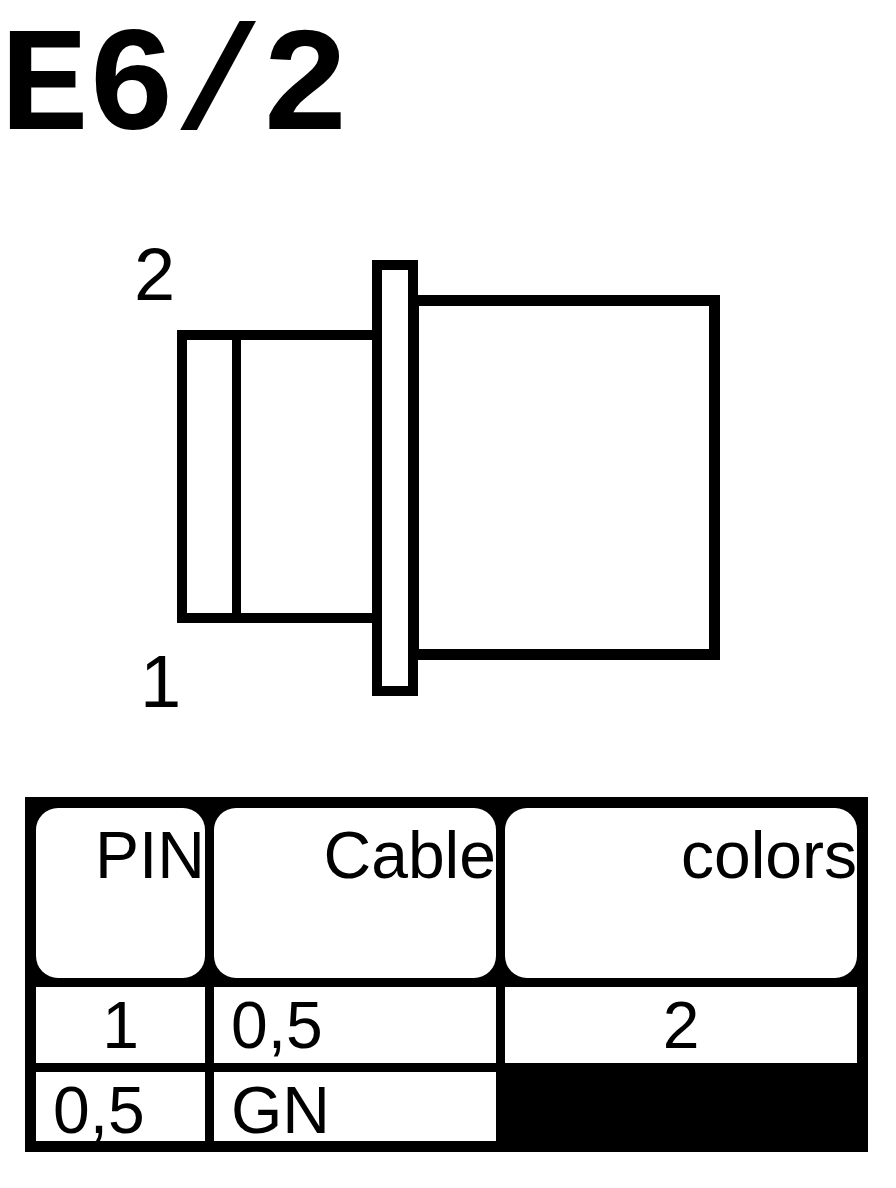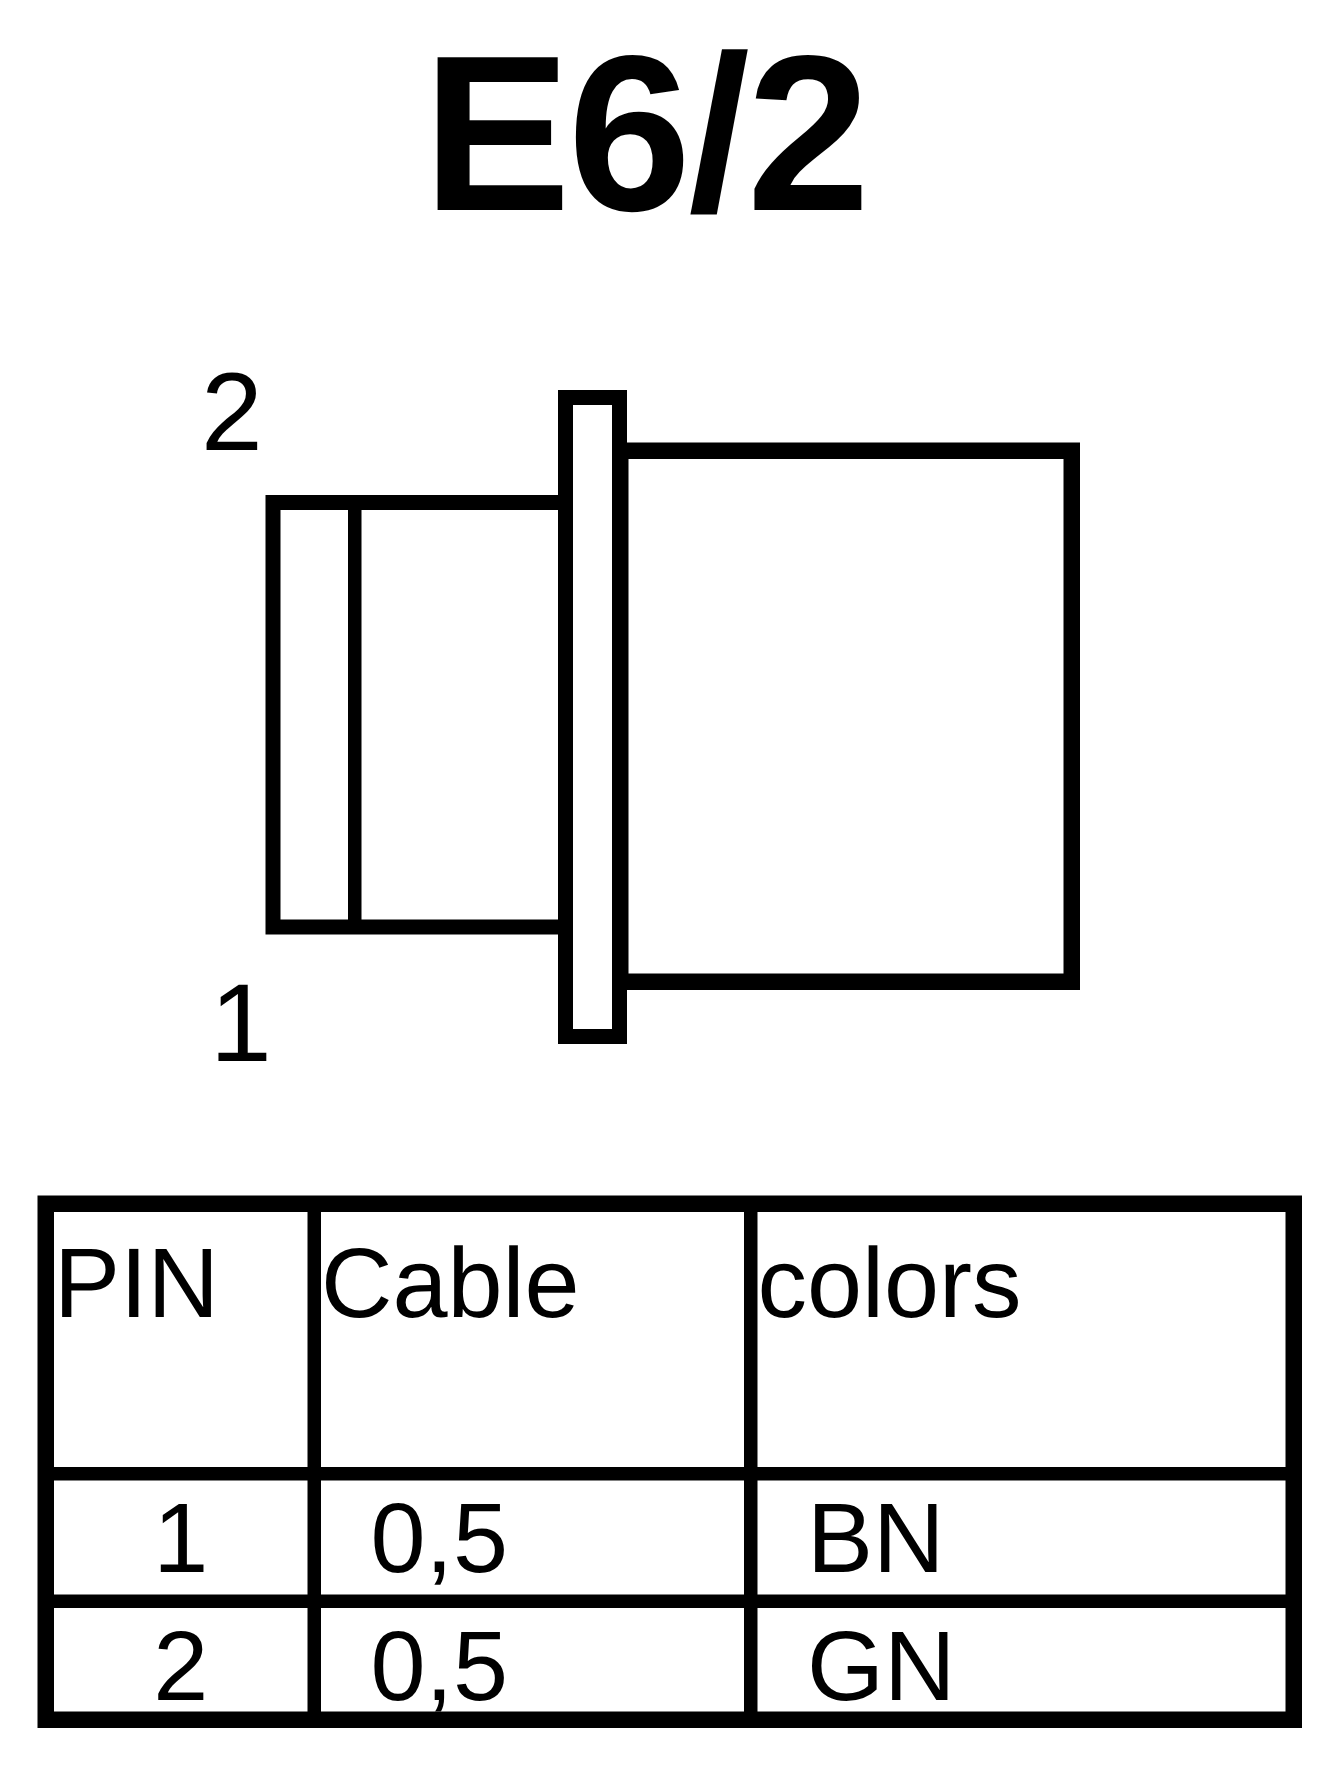"E6/2" .title { font-family: none -> Liberation Mono, monospace; text-align: center -> left }
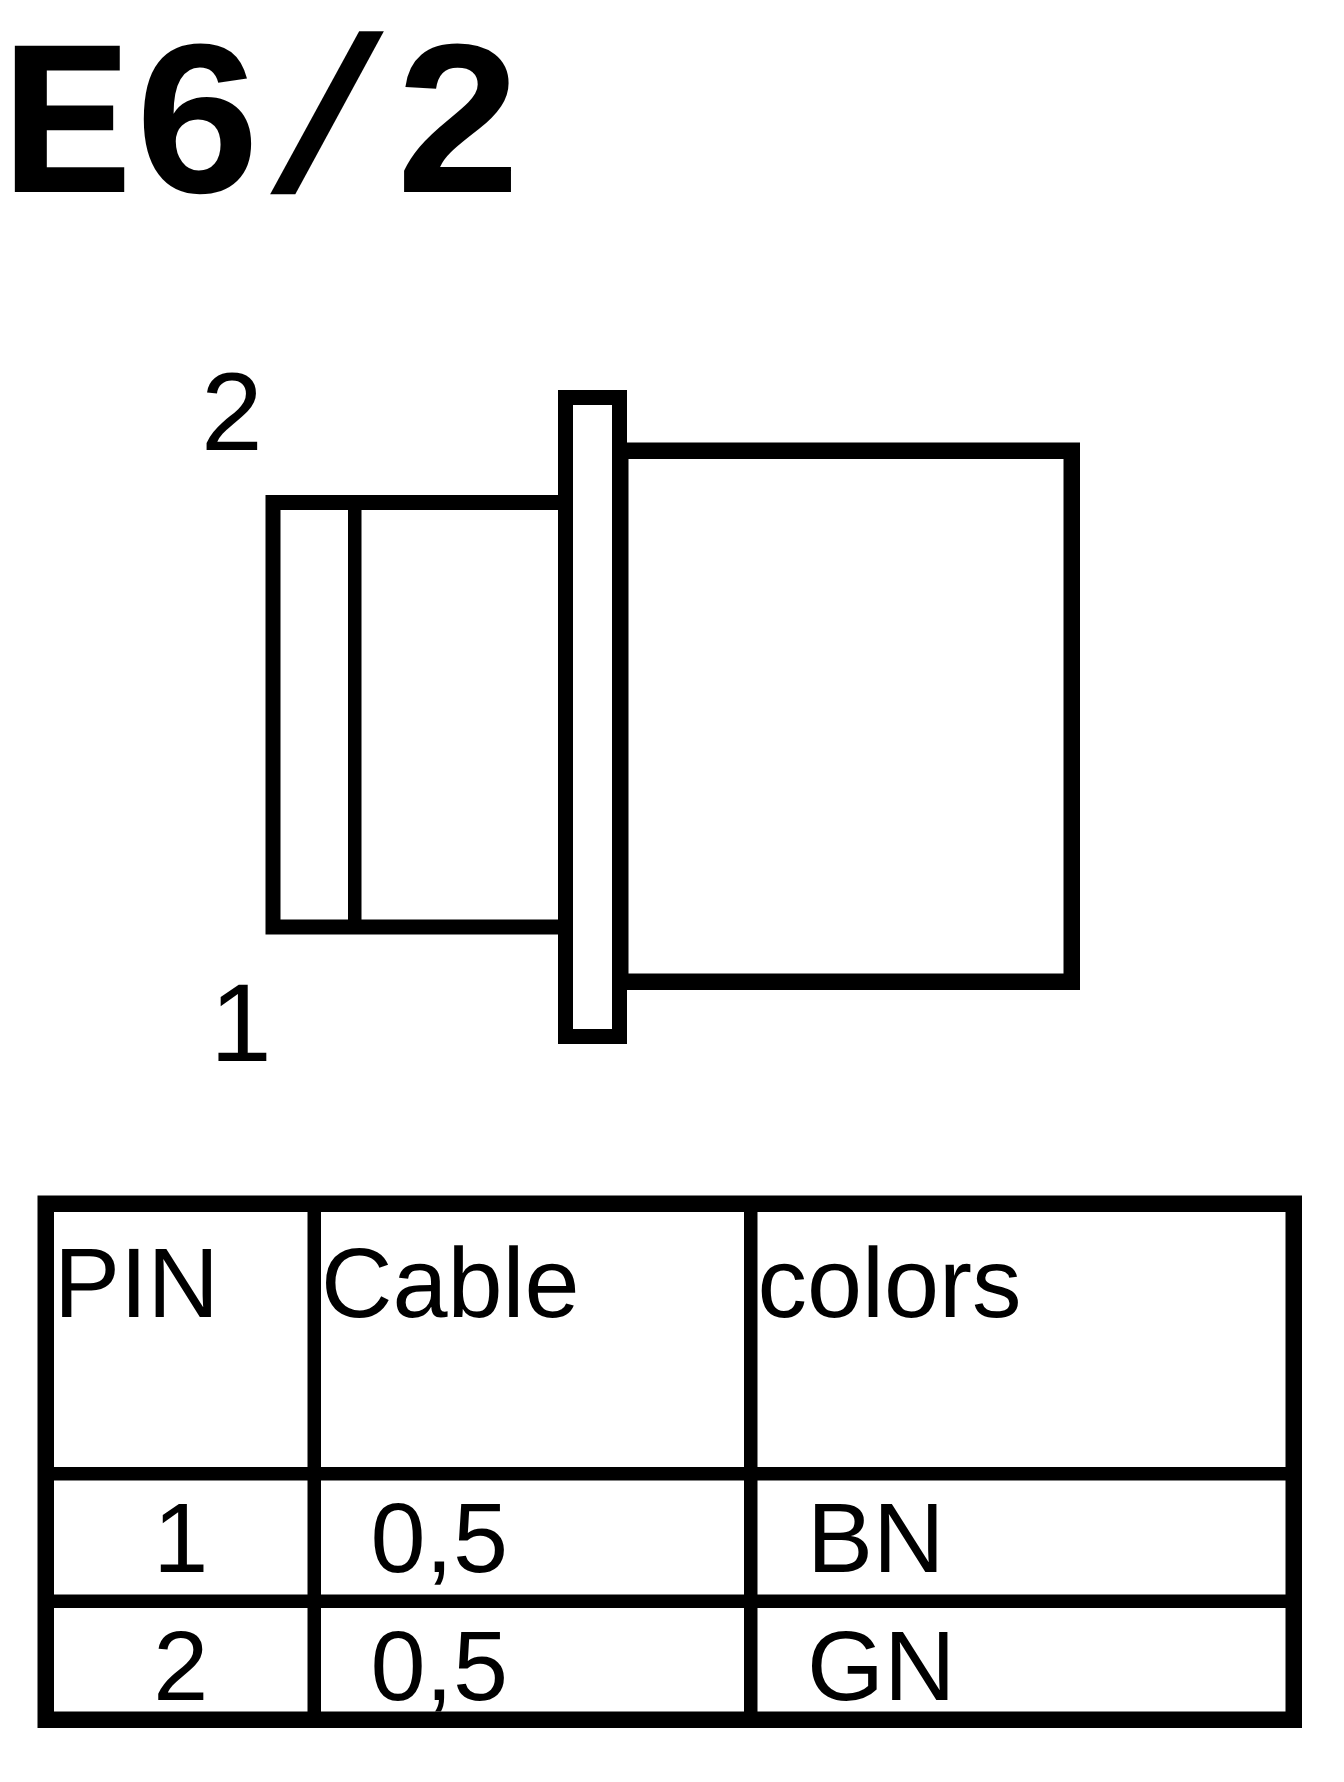"PIN" .cell.hdr { border-radius: none -> 22px; text-align: left -> right }
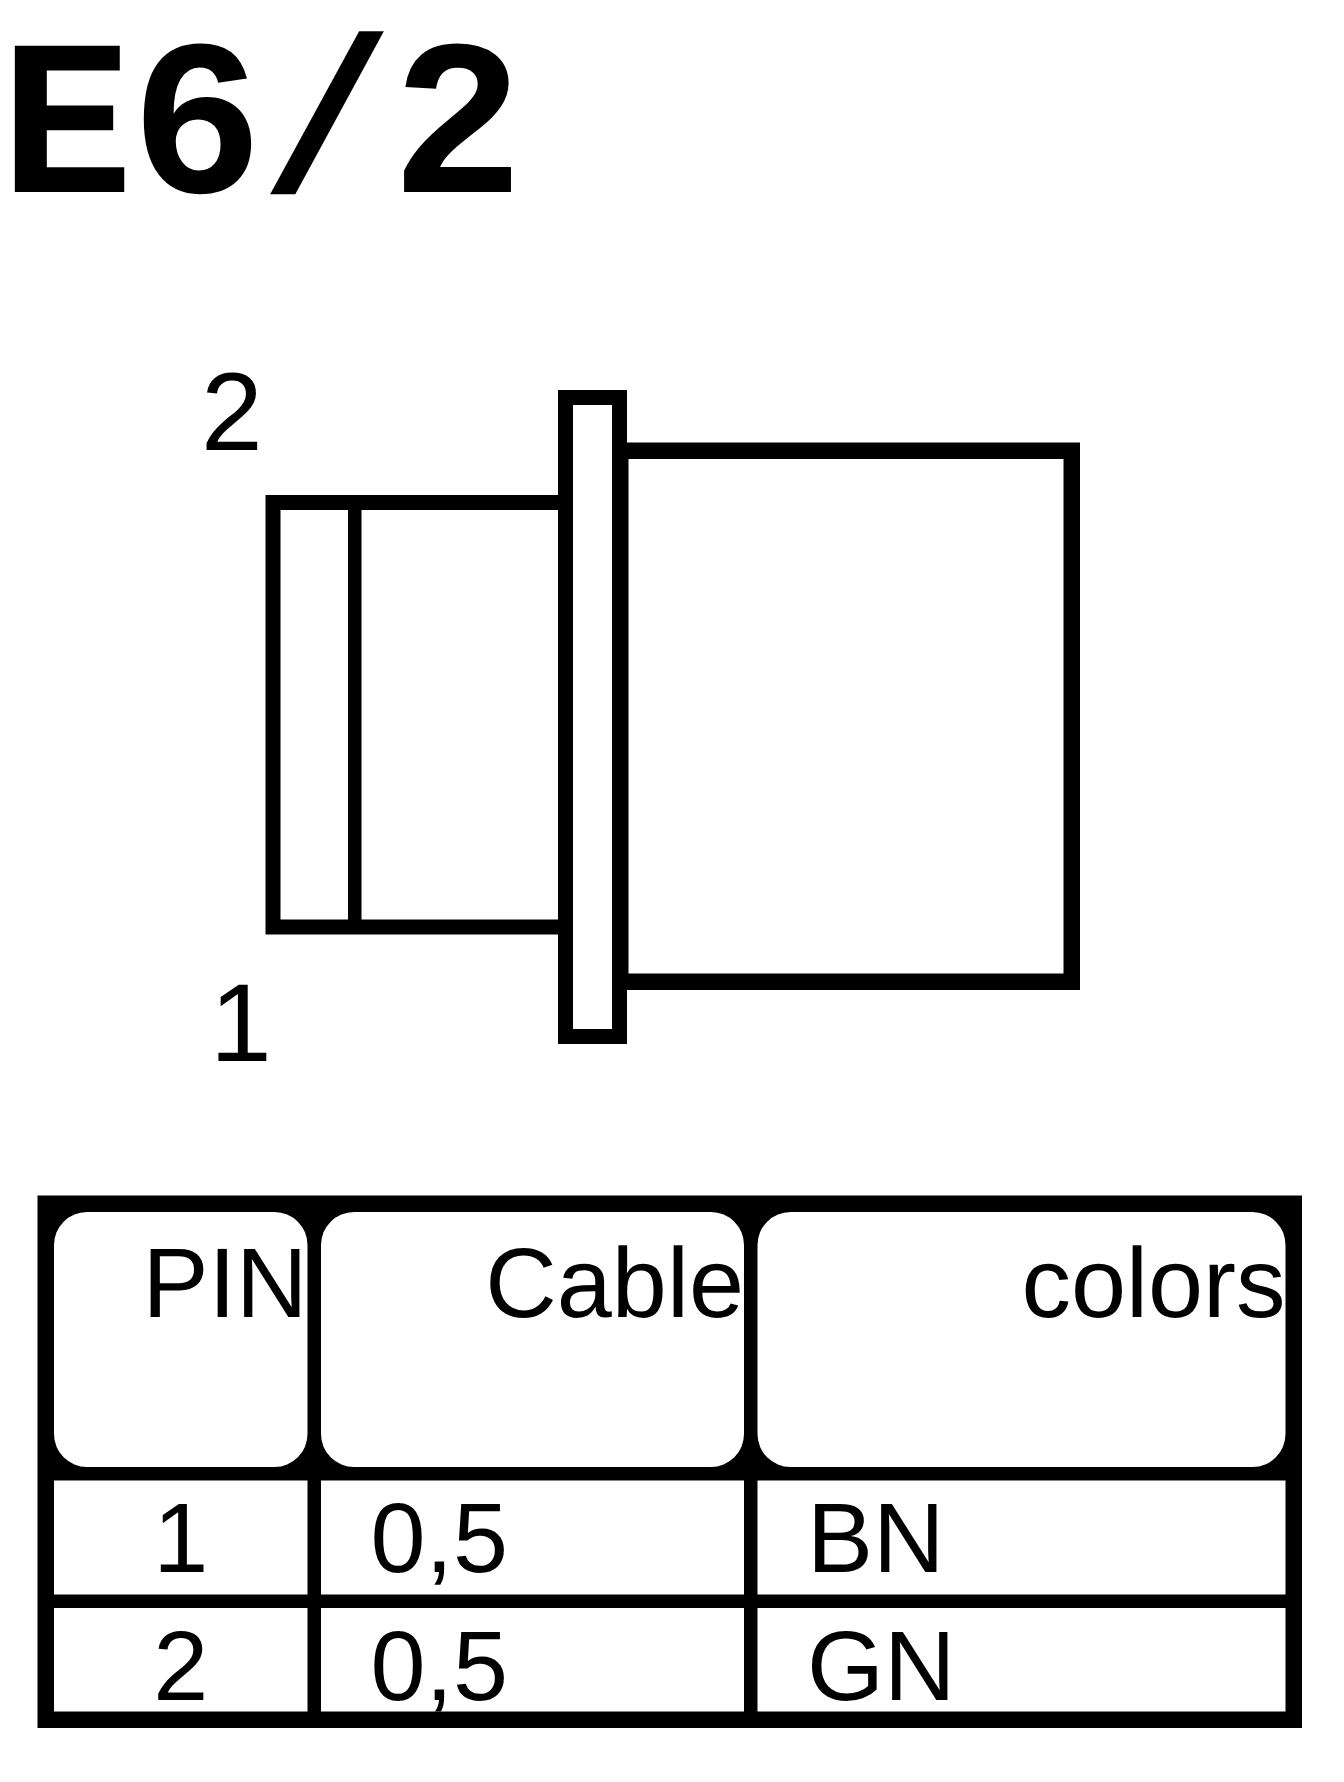"0,5" .cell.val { padding-left: 33px -> 17px }
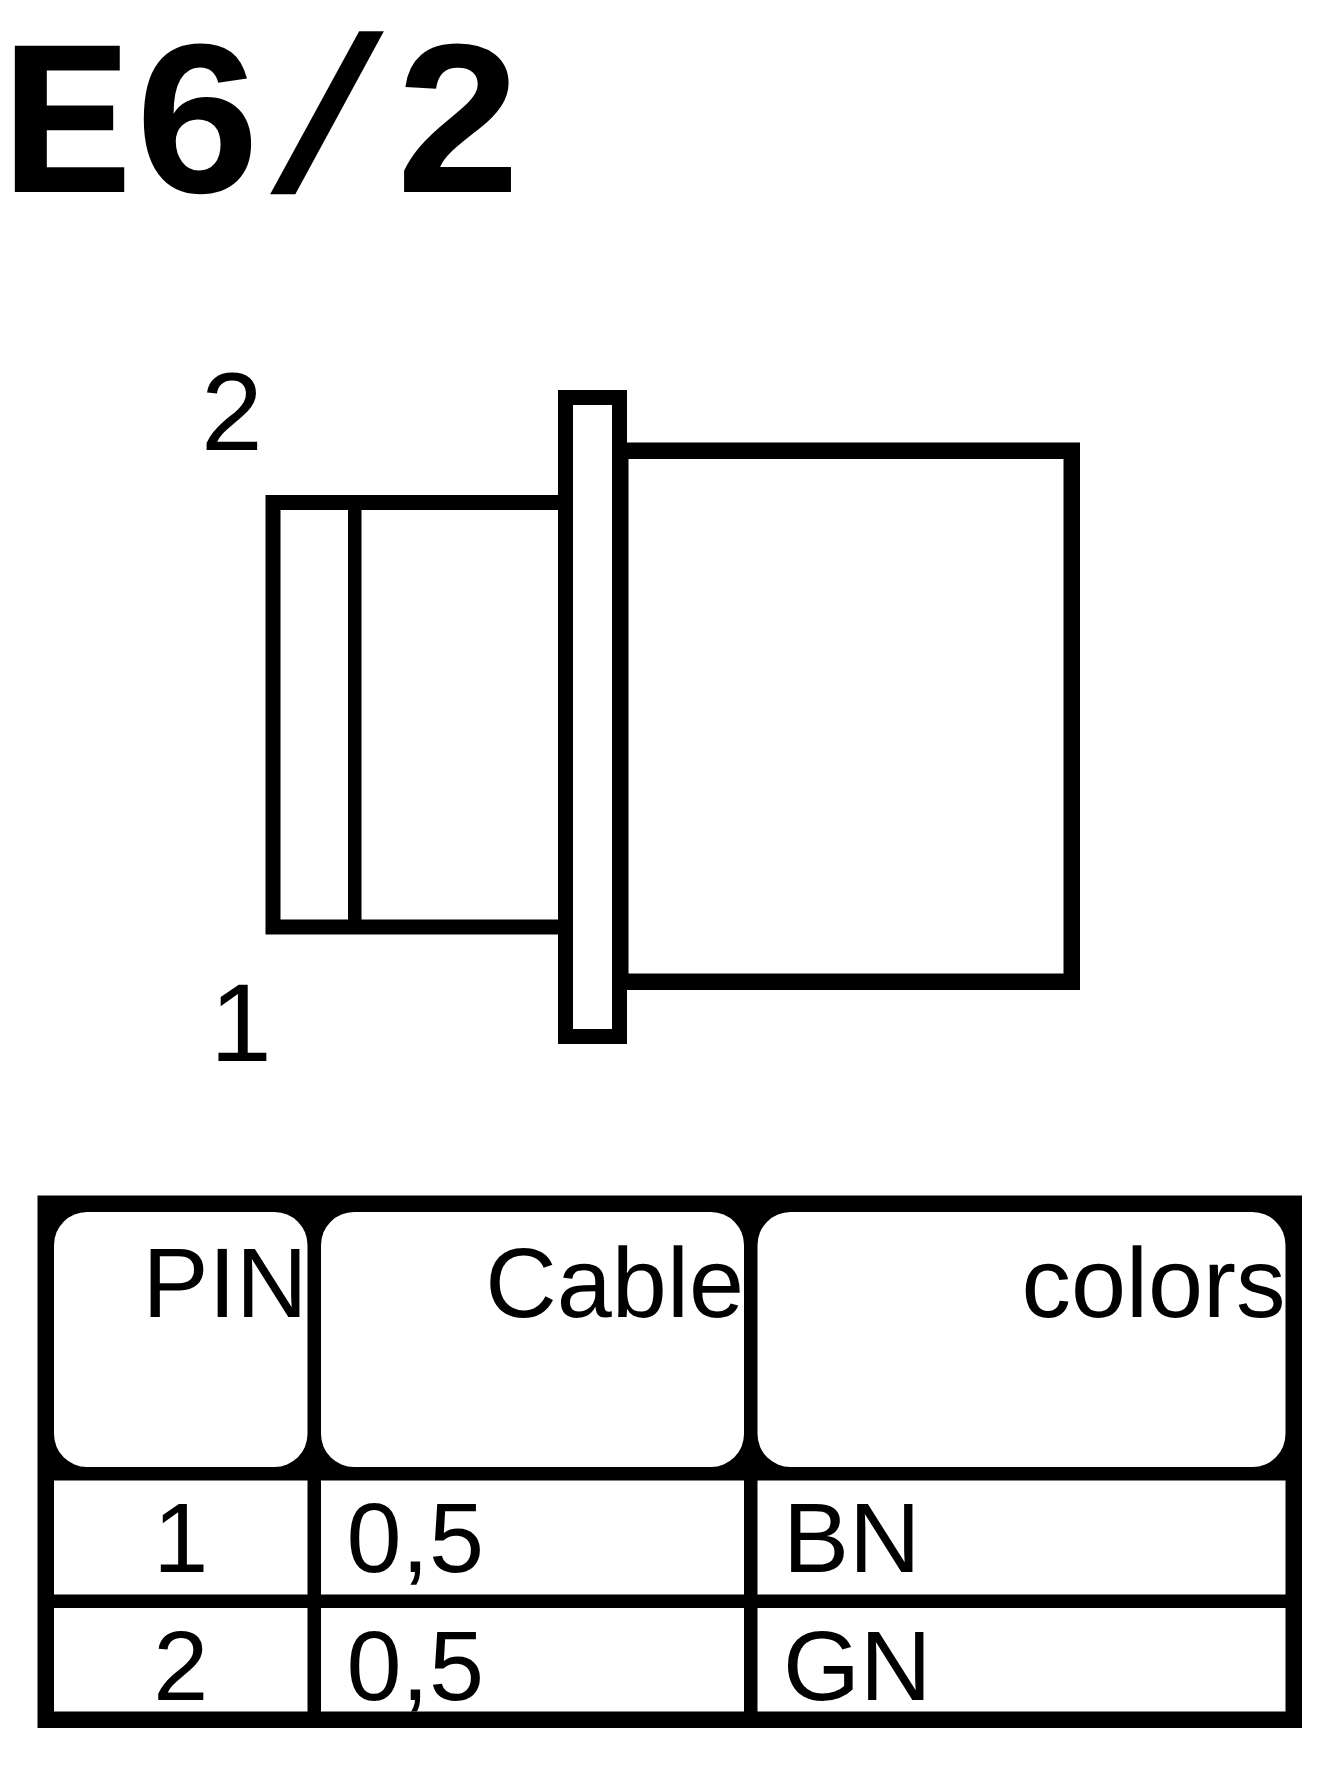"BN" div.cell { html: <div>BN</div> -> none }
